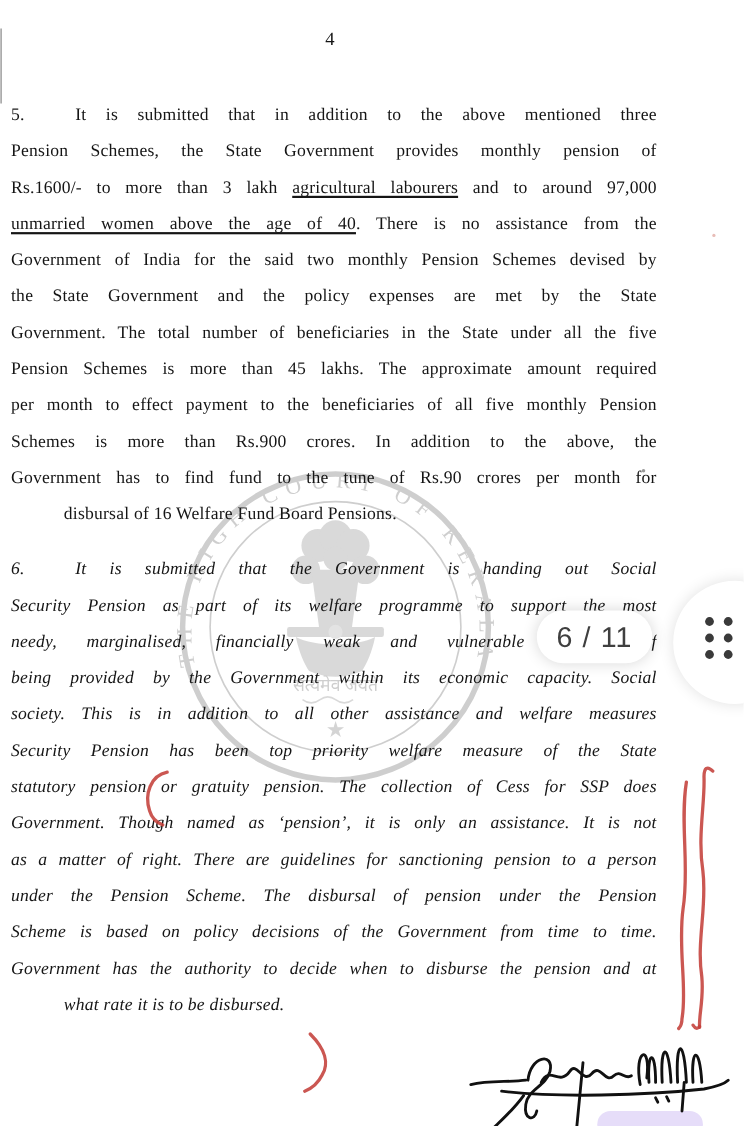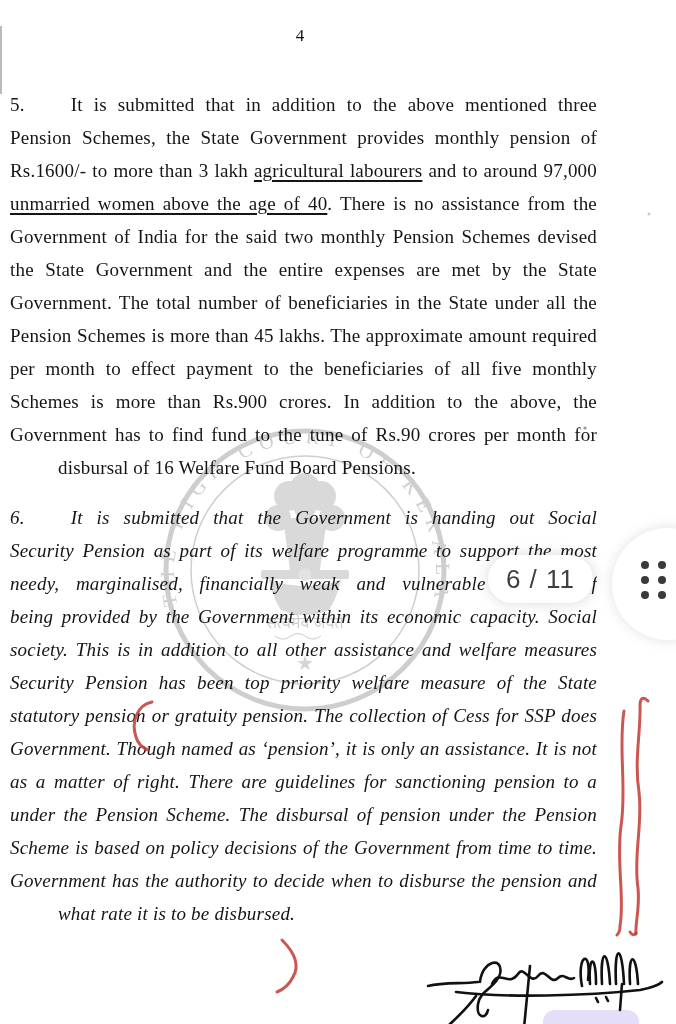"5. It is submitted that" .line { font-size: 19px -> 16px }
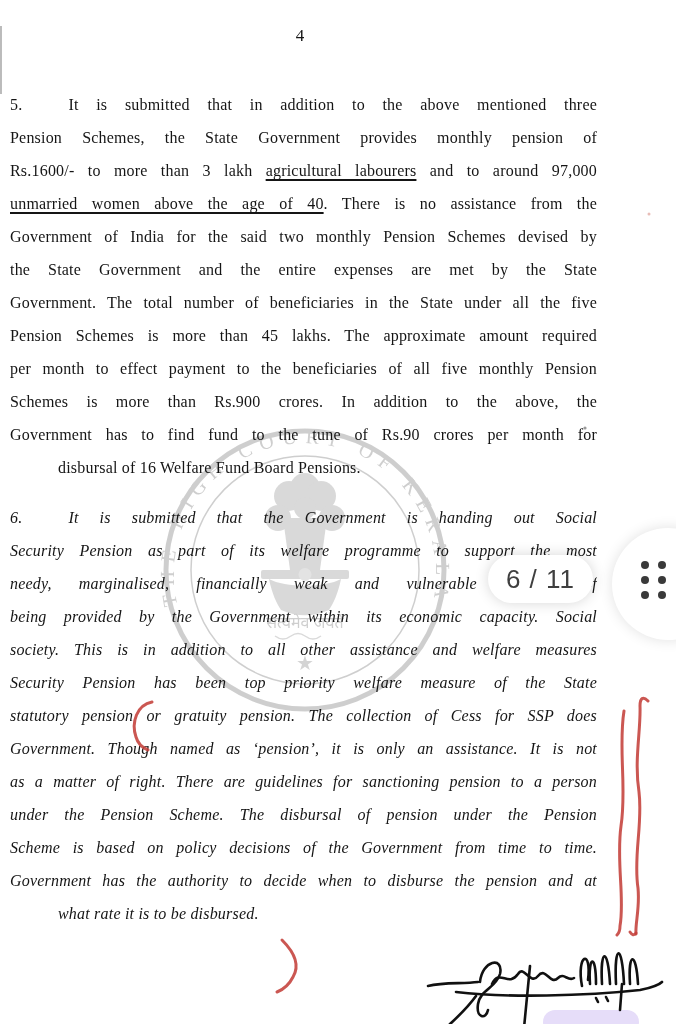"the State Government and the" span { text: entire -> policy }
